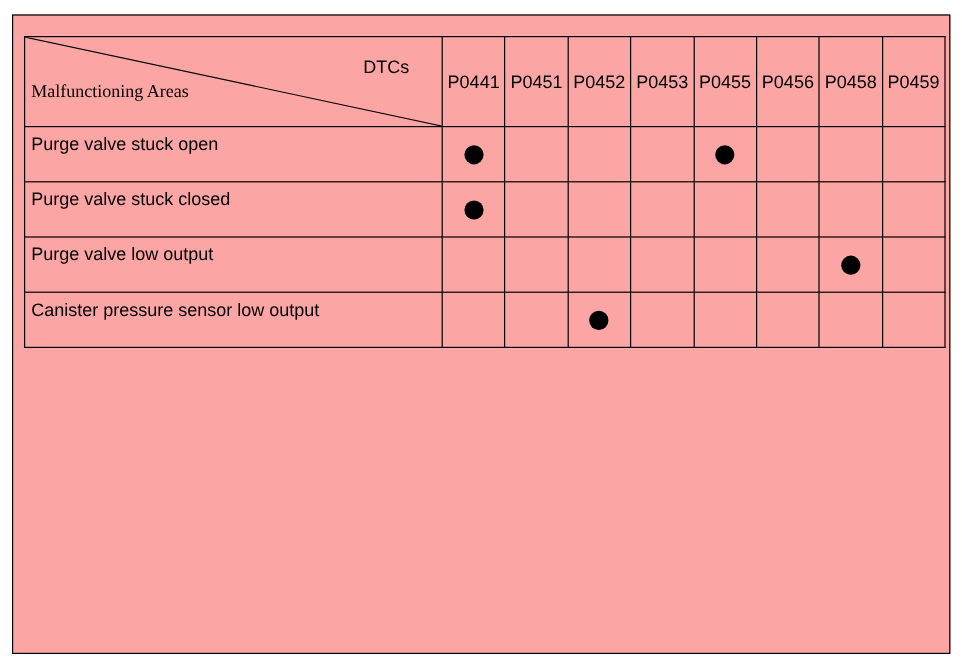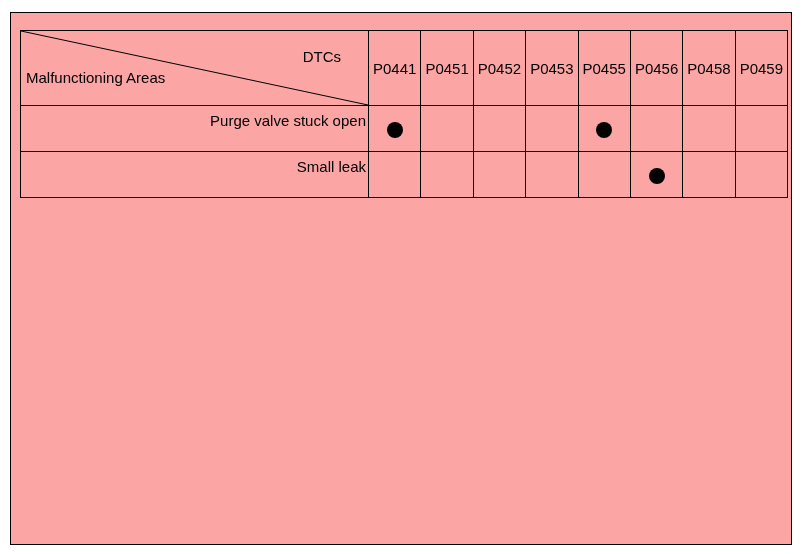"Malfunctioning Areas" .corner-bottom { font-family: none -> Liberation Serif, serif }
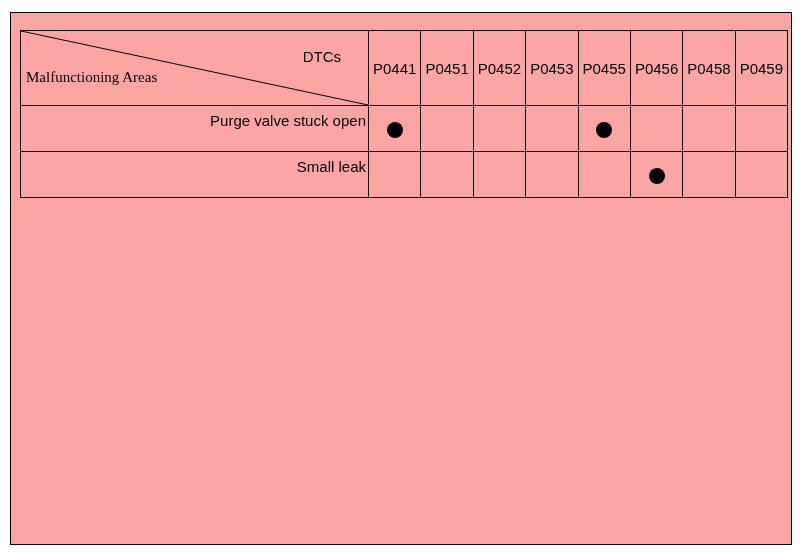"Purge valve stuck open" td.area-cell { text-align: right -> left }
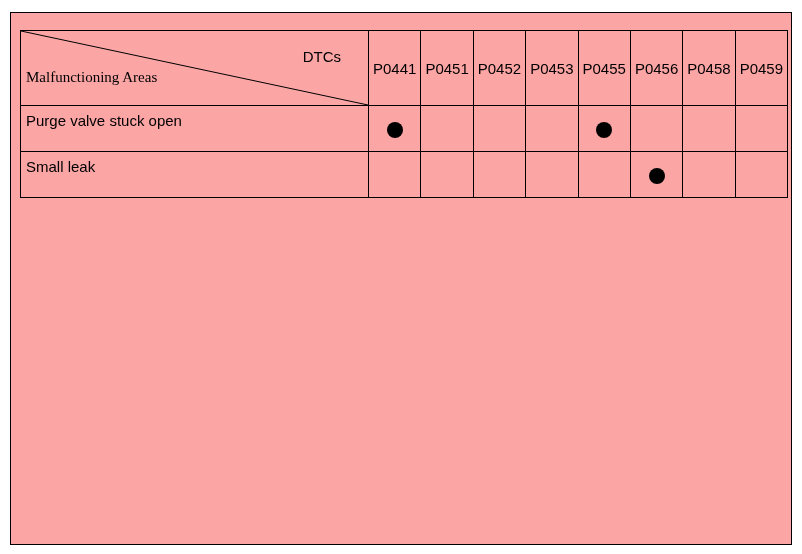"Purge valve stuck closed" tr { html: none -> <tr> <td>Purge valve stuck closed</td> <td><span></span></td> <td></td> <td></td> <td></td> <td></td> <td></td> <td></td> <td></td> </tr> }
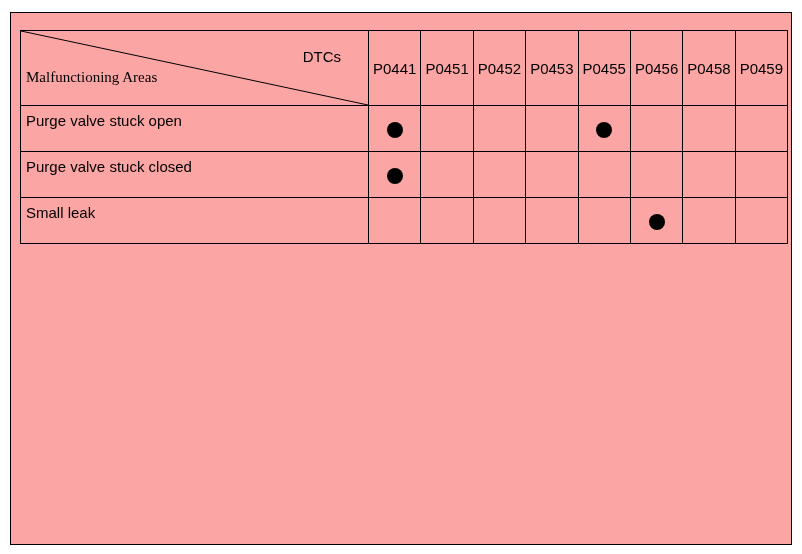"Purge valve low output" tr { html: none -> <tr> <td>Purge valve low output</td> <td></td> <td></td> <td></td> <td></td> <td></td> <td></td> <td><span></span></td> <td></td> </tr> }
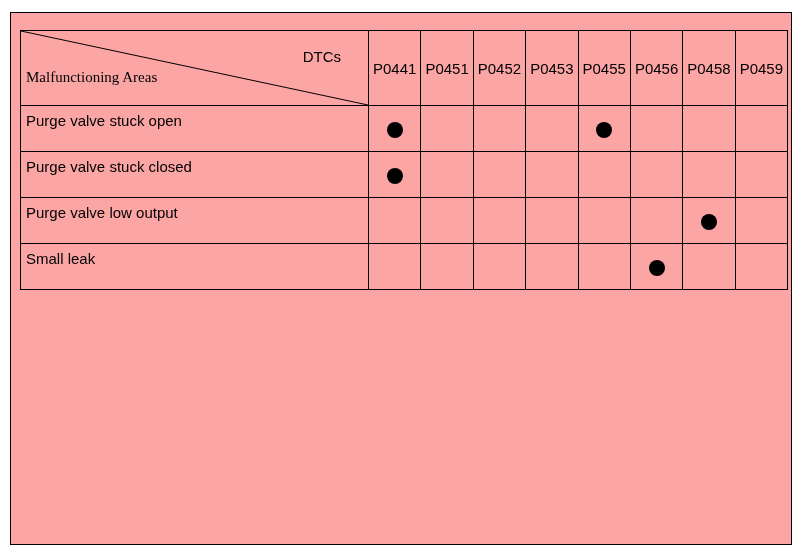"Canister pressure sensor low output" tr { html: none -> <tr> <td>Canister pressure sensor low output</td> <td></td> <td></td> <td><span></span></td> <td></td> <td></td> <td></td> <td></td> <td></td> </tr> }
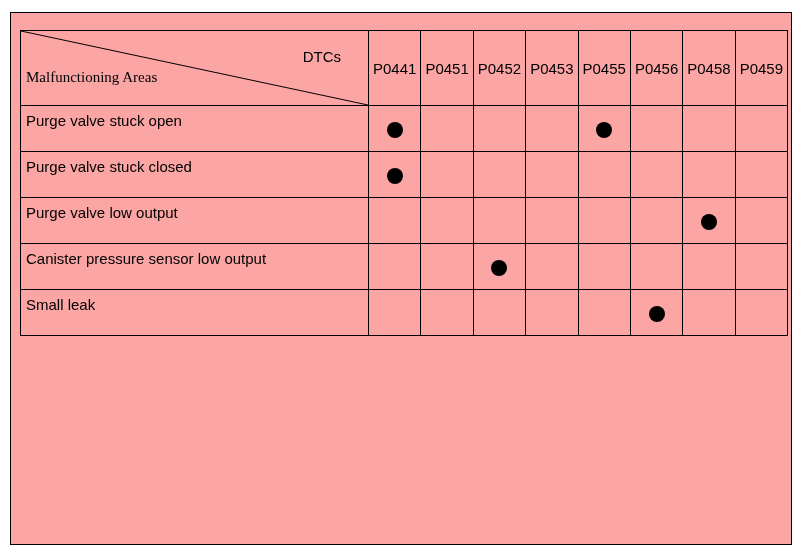"Small leak" tr { html: <tr> <td>Small leak</td> <td></td> <td></td> <td></td> <td></td> <td></td> <td><span></span></td> <td></td> <td></td> </tr> -> none }
